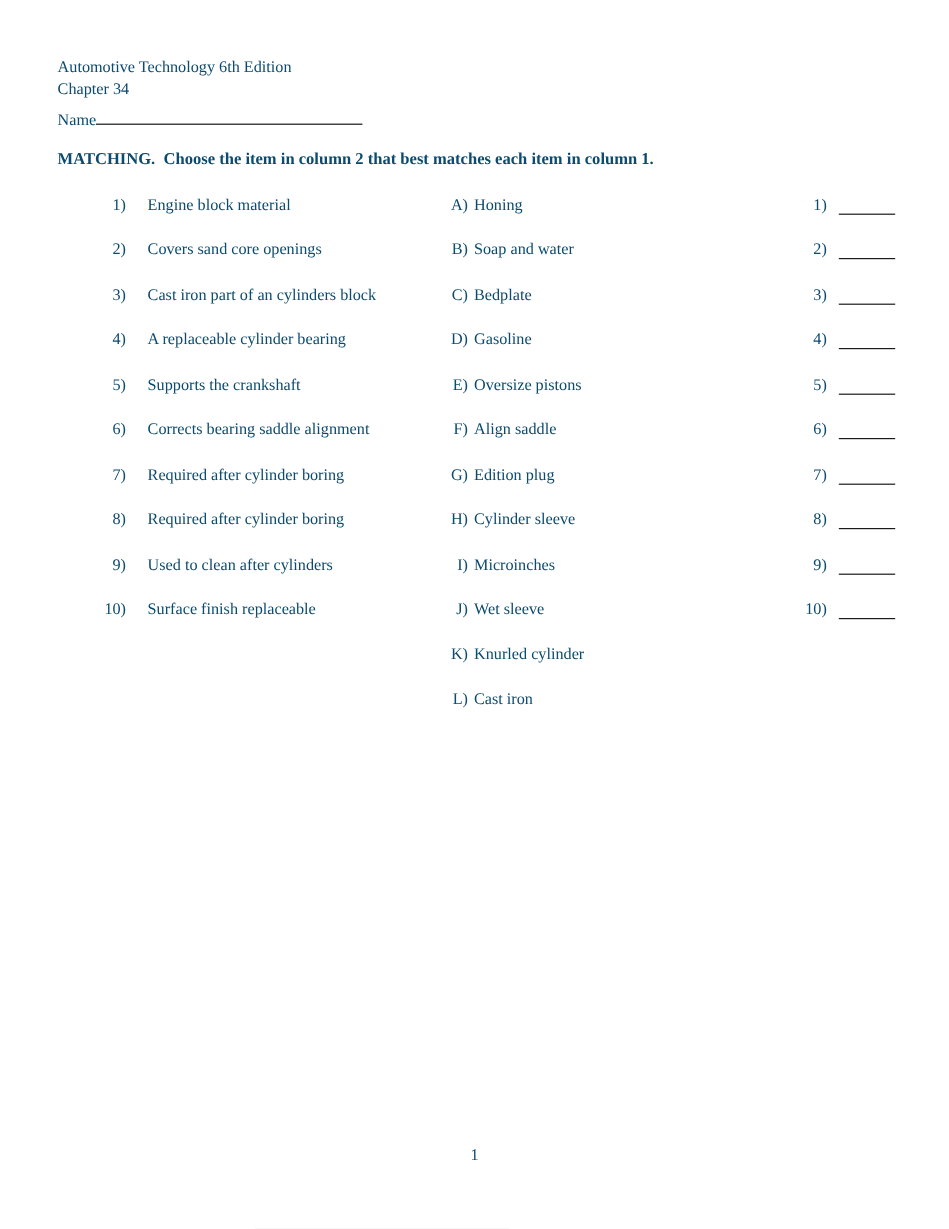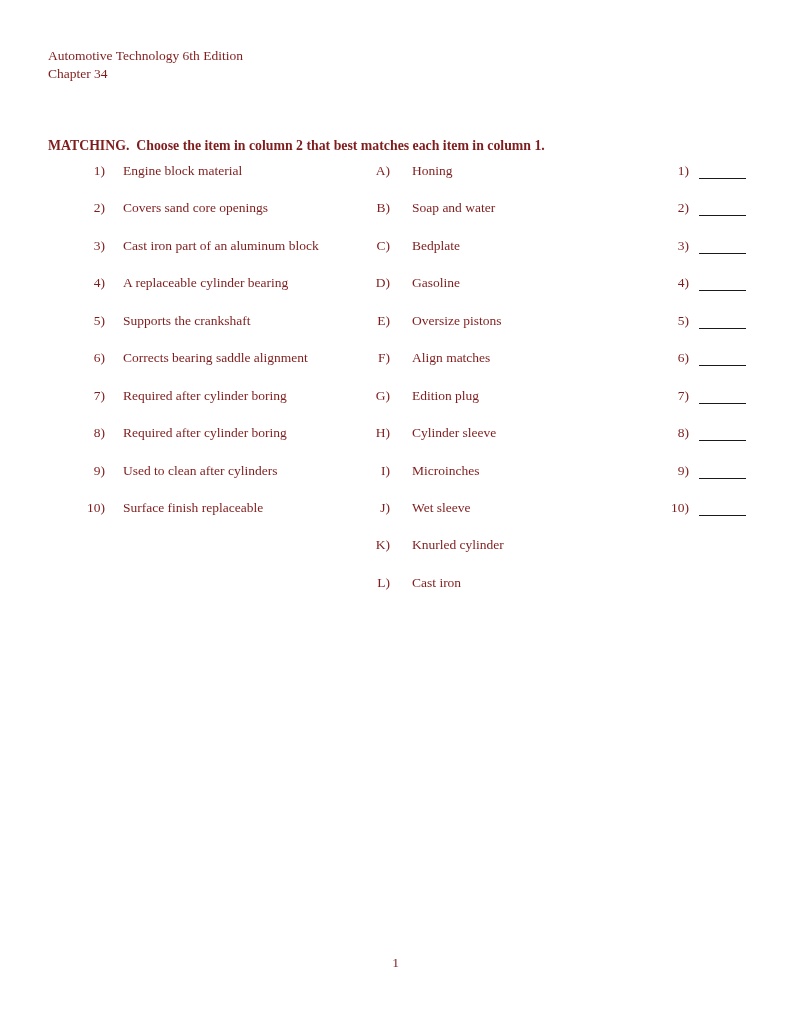"Automotive Technology 6th Edition" .page { color: #7f1d1d -> #0c4a6e }
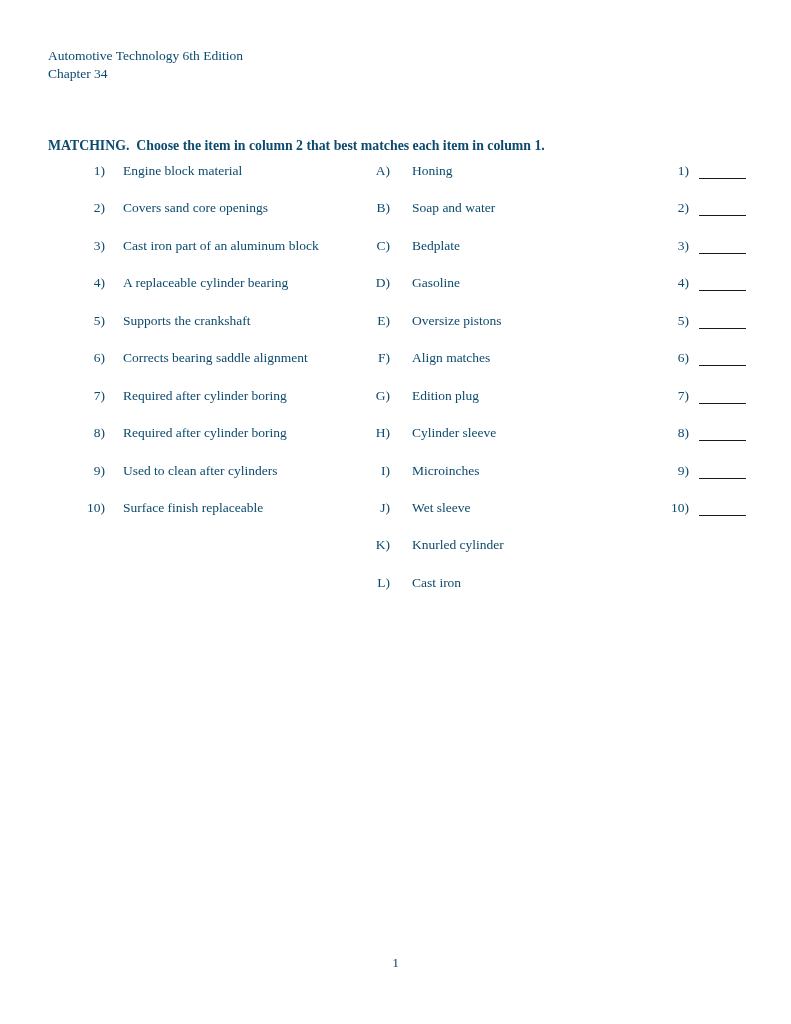"Name" div.name-row { html: none -> <div> <span>Name</span><span></span> </div> }
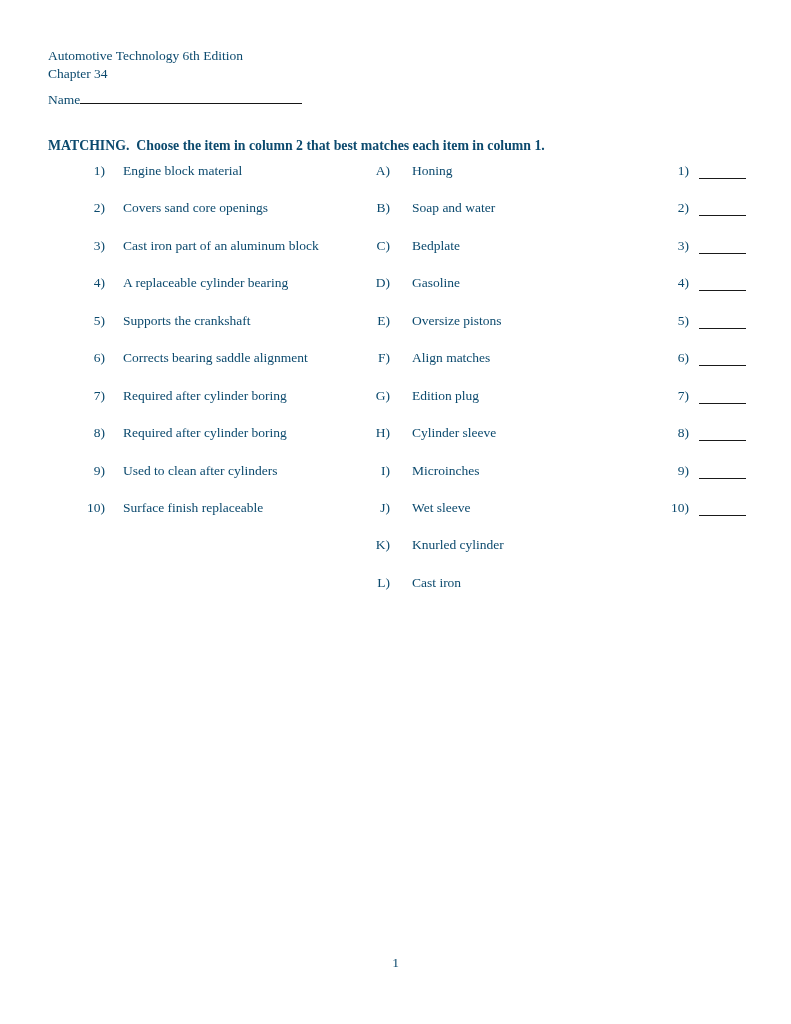"MATCHING. Choose the item in" .instruction { top: 138px -> 125px }
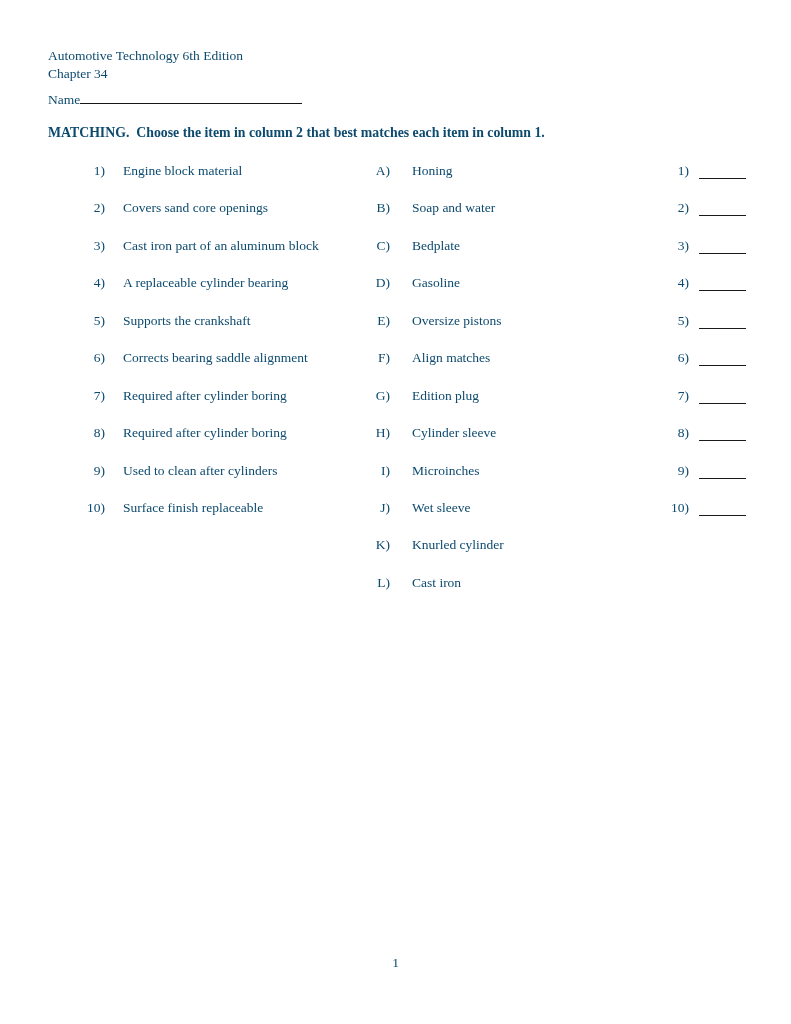"Honing" .col2 .txt { margin-left: 22px -> 5px }
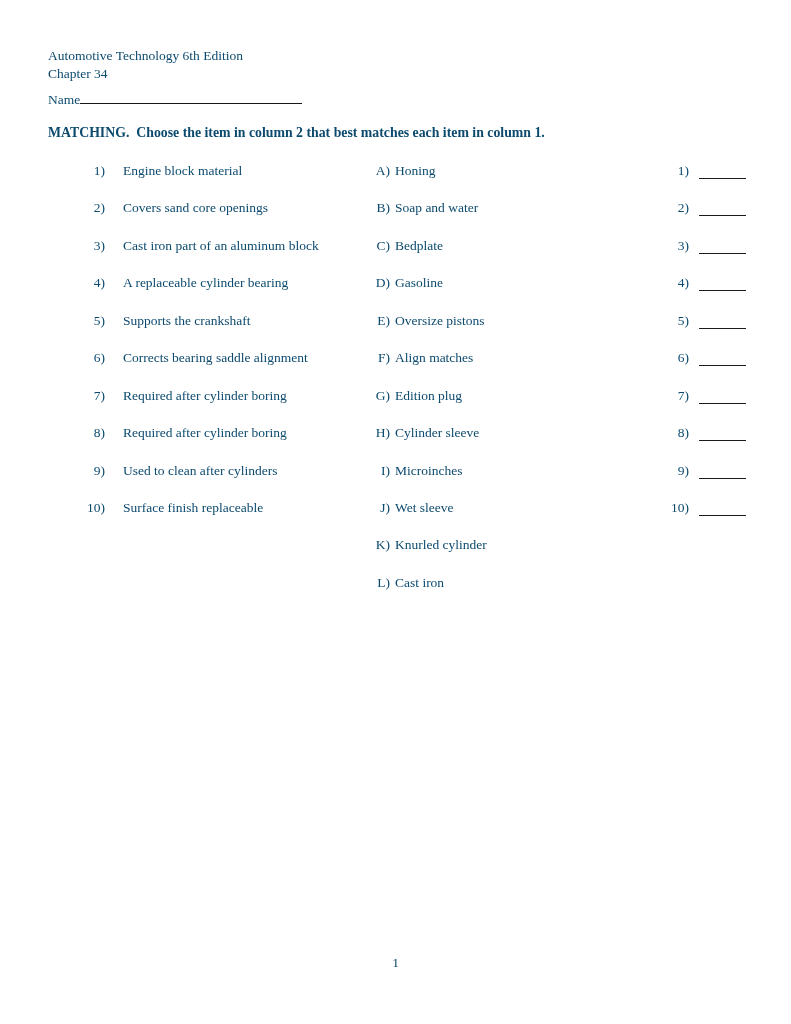"Cast iron part of an" span.txt { text: aluminum -> cylinders }
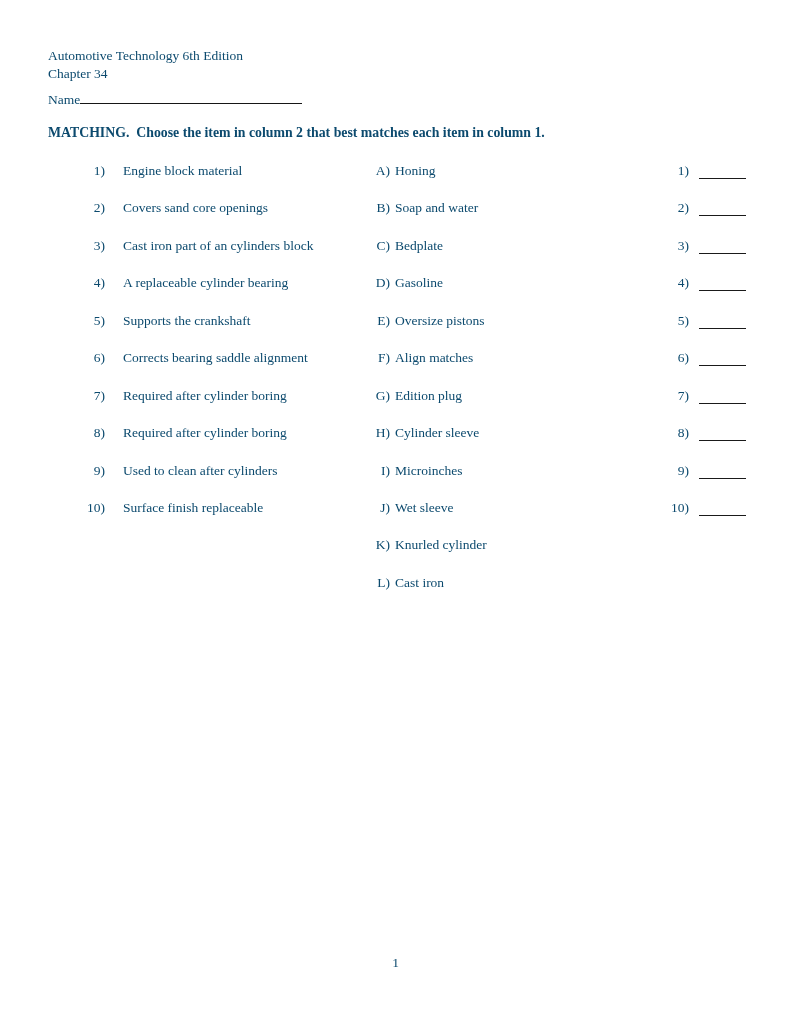"Align matches" span.txt { text: matches -> saddle }
